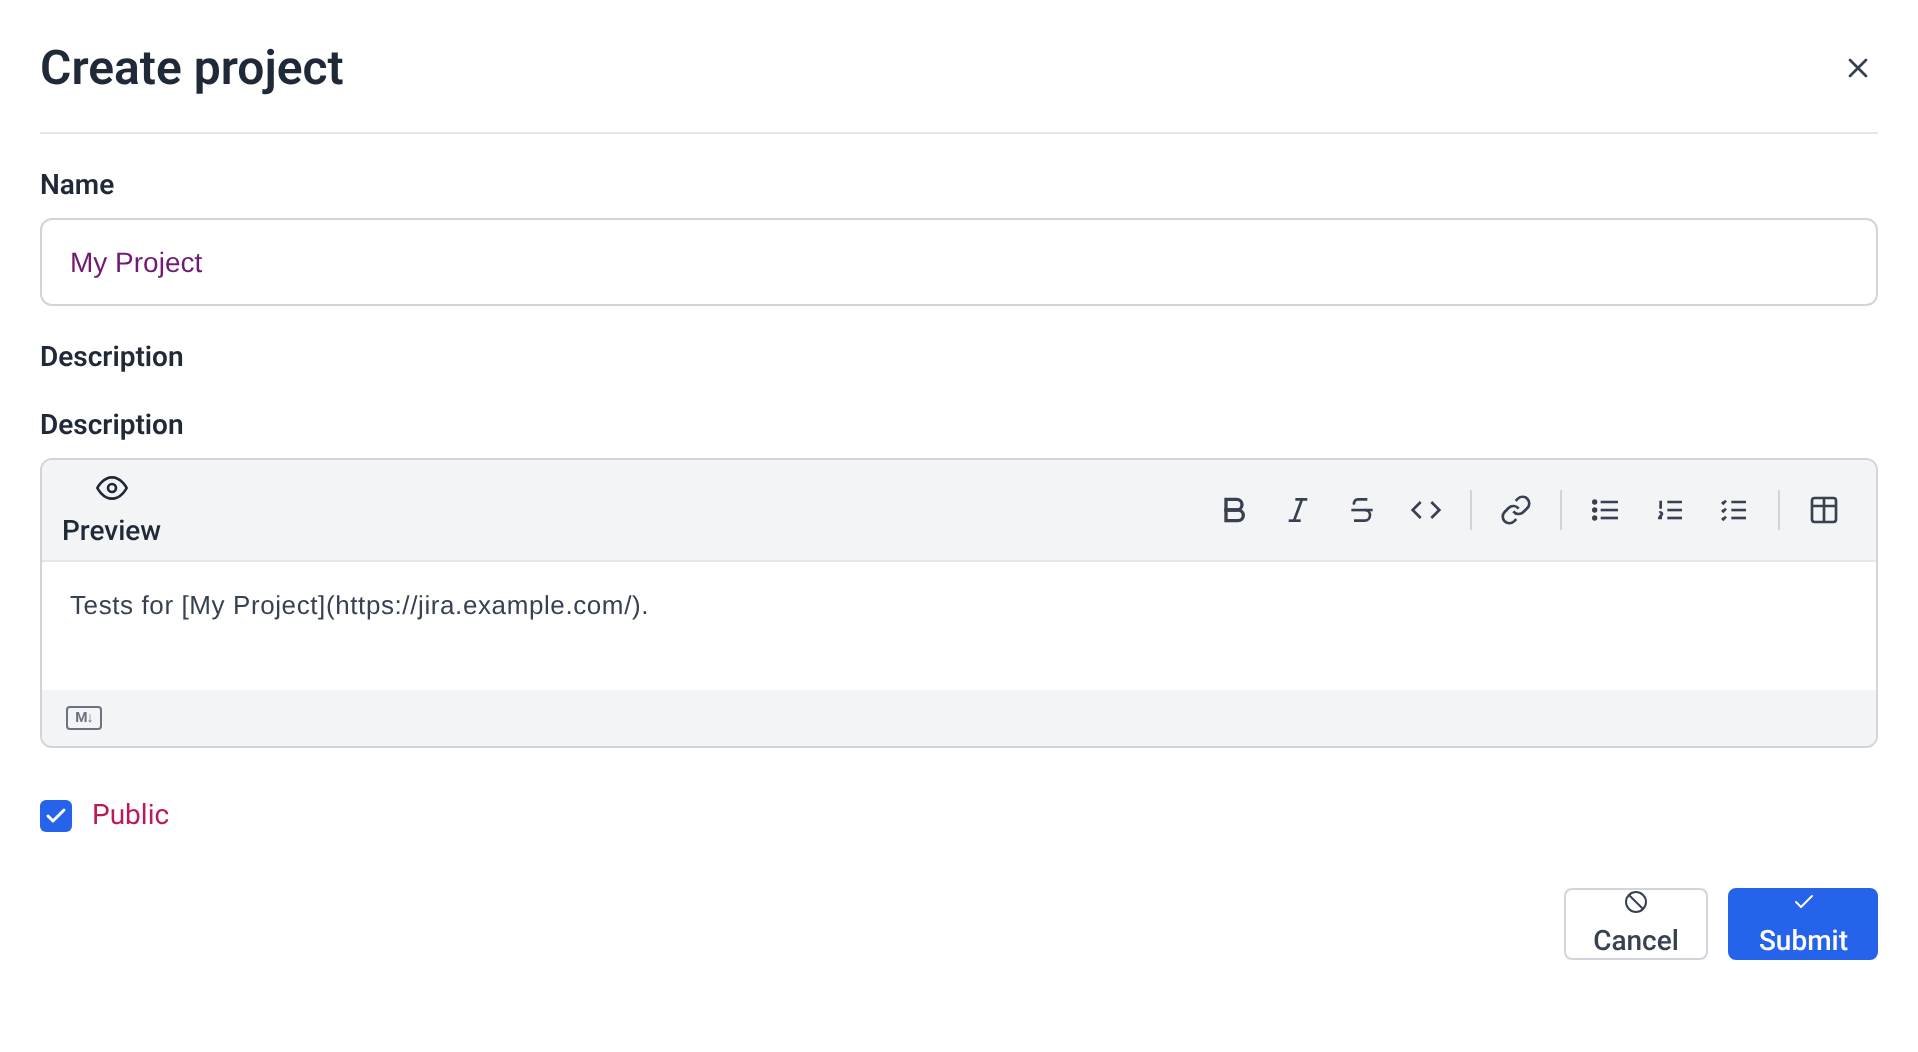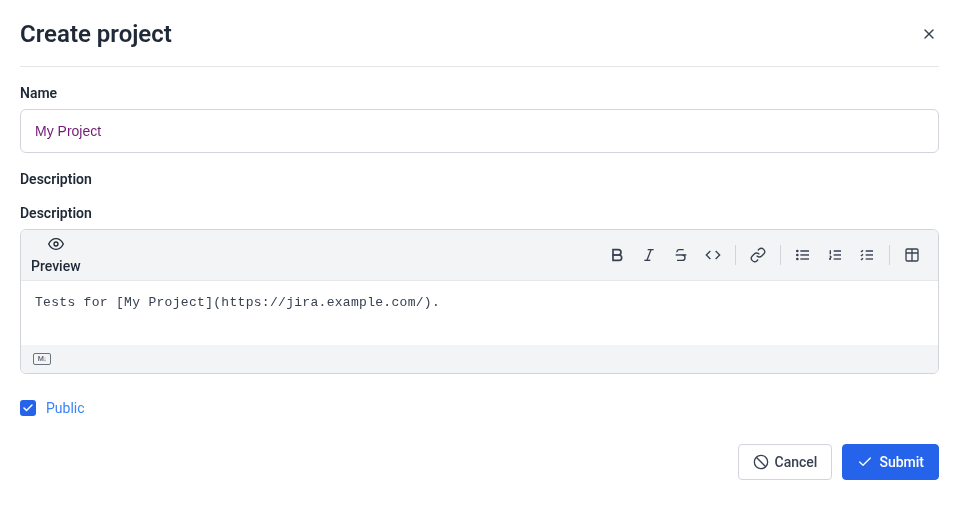"Tests for [My" .editor-textarea { font-family: Liberation Mono, monospace -> Liberation Sans, sans-serif }
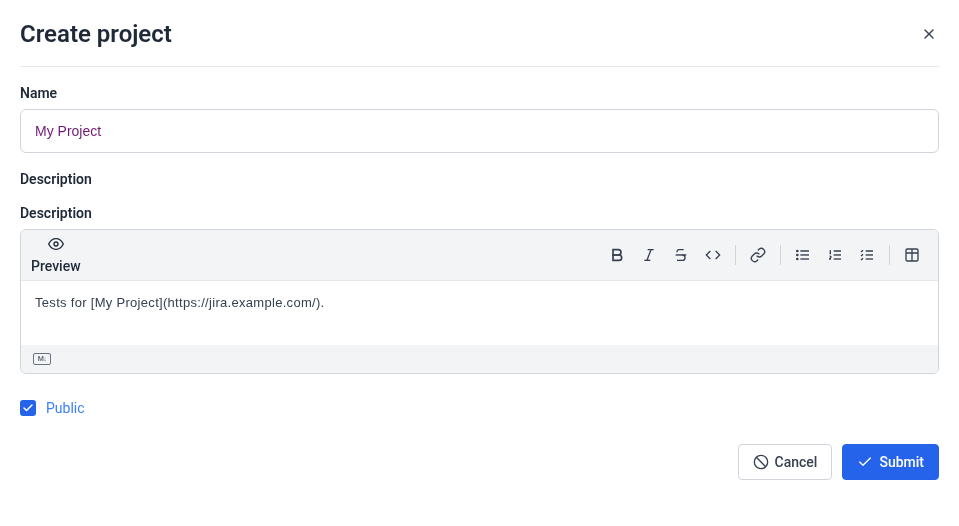"Public" .checkbox-label { color: #3b82f6 -> #be185d }
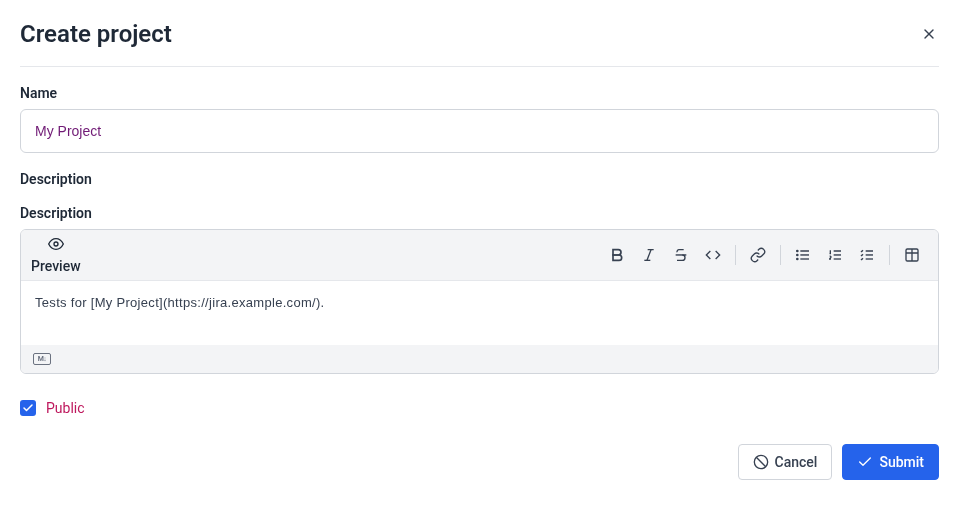"Cancel" .btn { flex-direction: none -> column }
